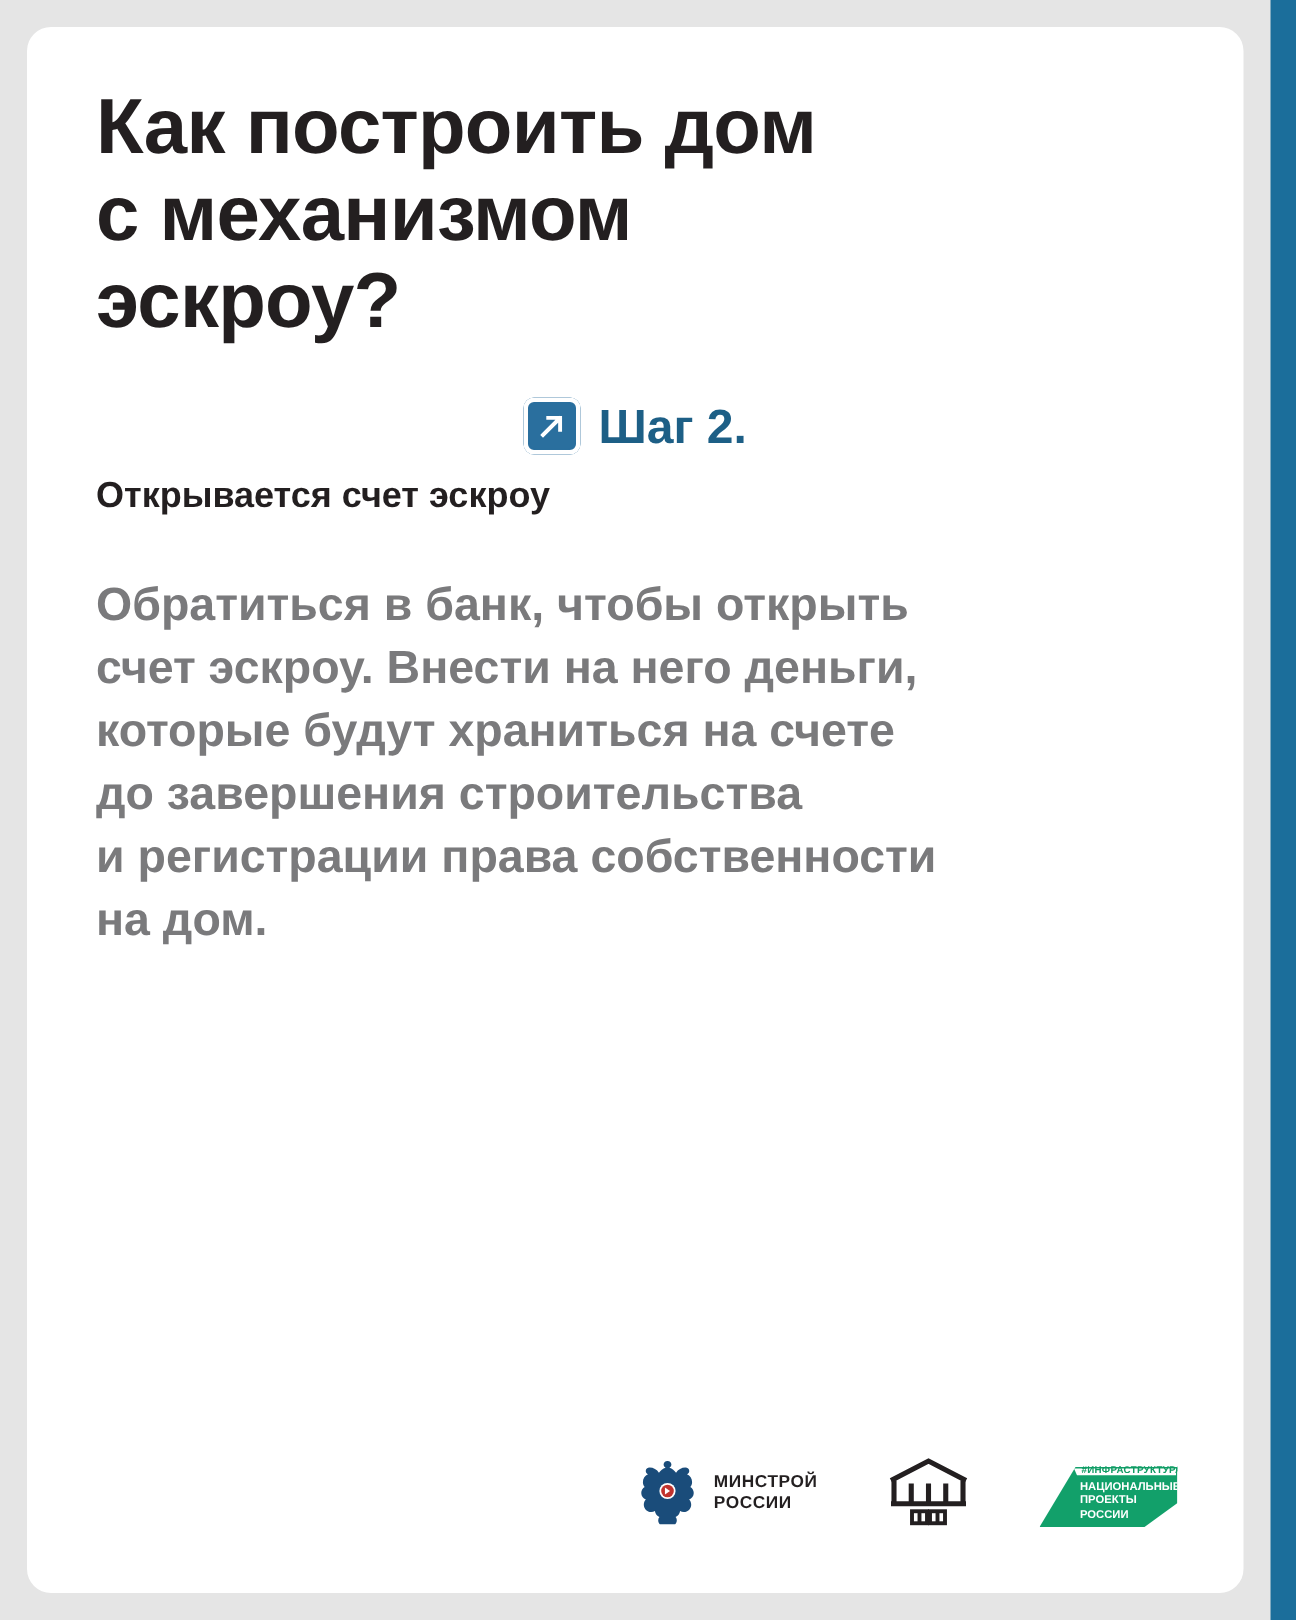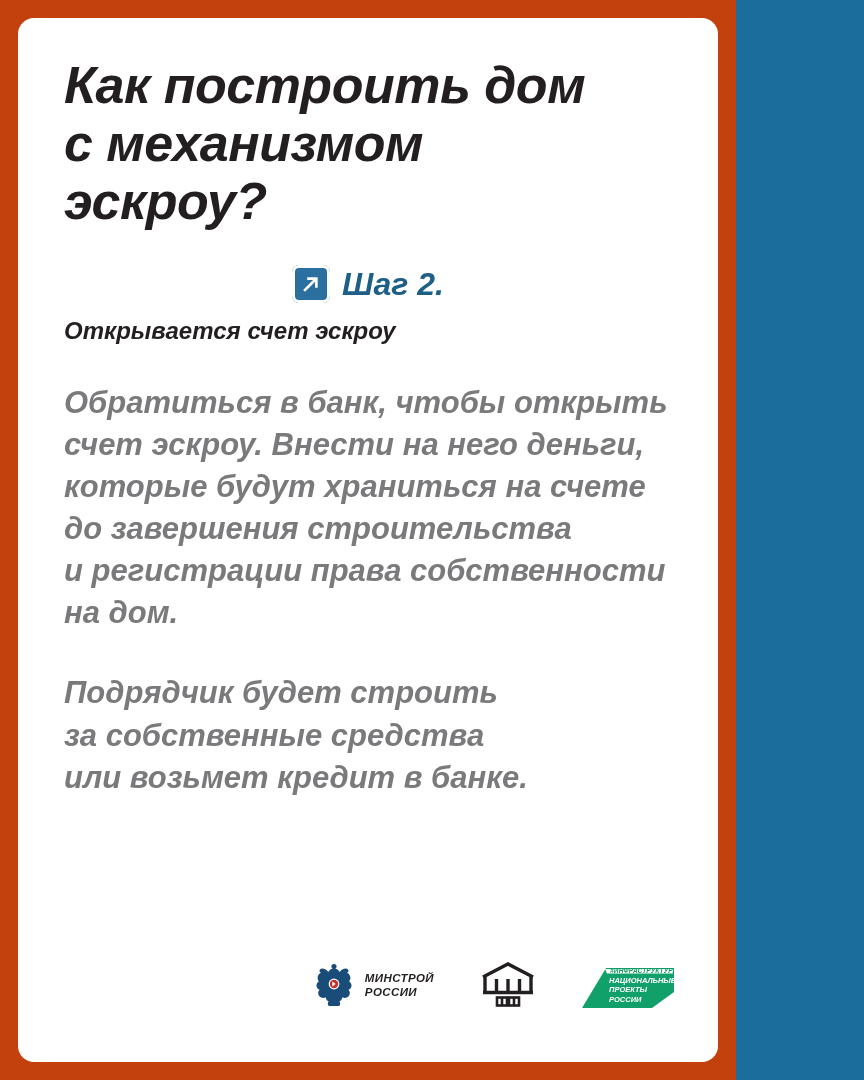"Как построить дом" .poster { background: #c2410c -> #e5e5e5; font-style: italic -> none; width: 736px -> 847px }
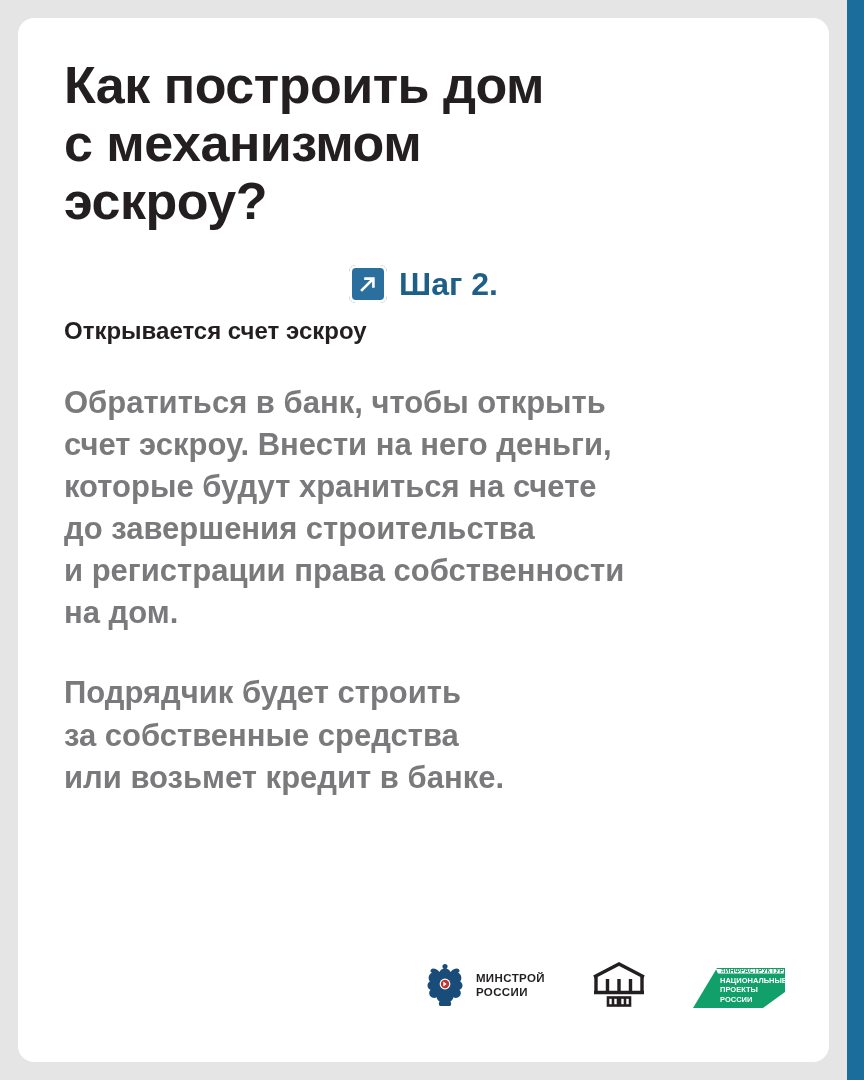"Подрядчик будет строить" p.body-par { html: <p>Подрядчик будет строить за собственные средства или возьмет кредит в банке.</p> -> none }
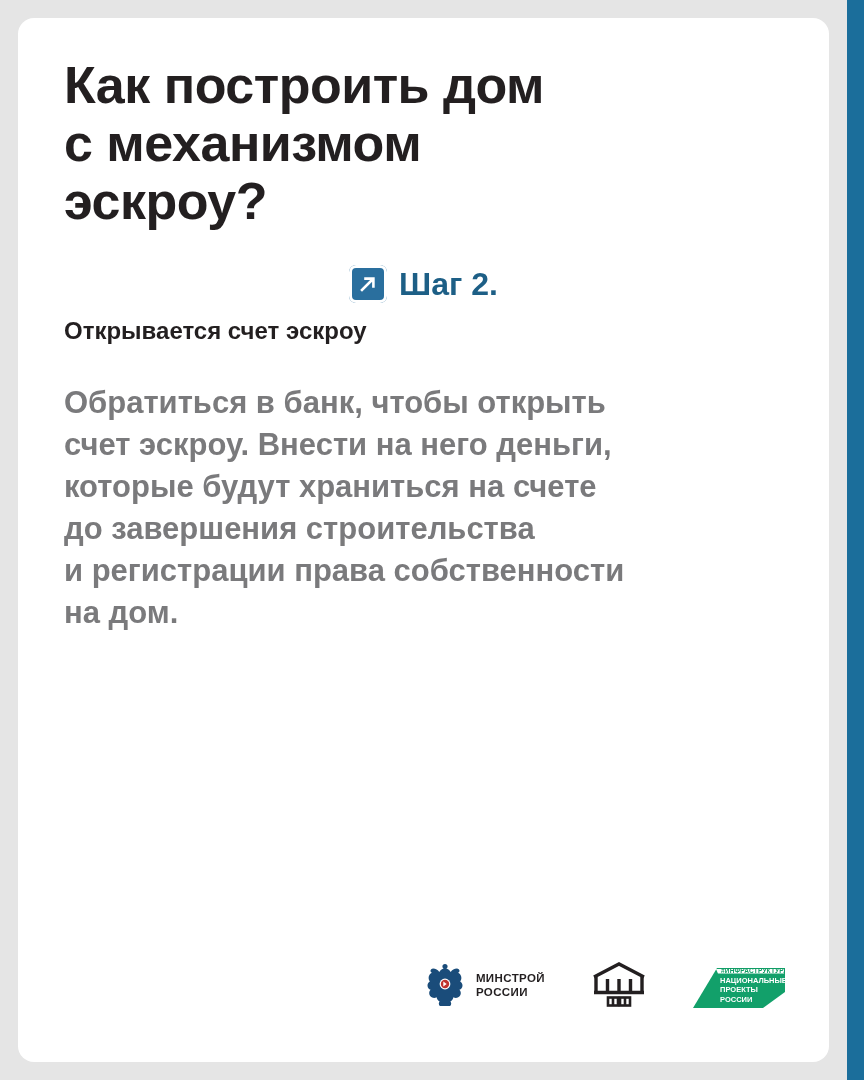"МИНСТРОЙ" .logos { bottom: 52px -> 42px }
